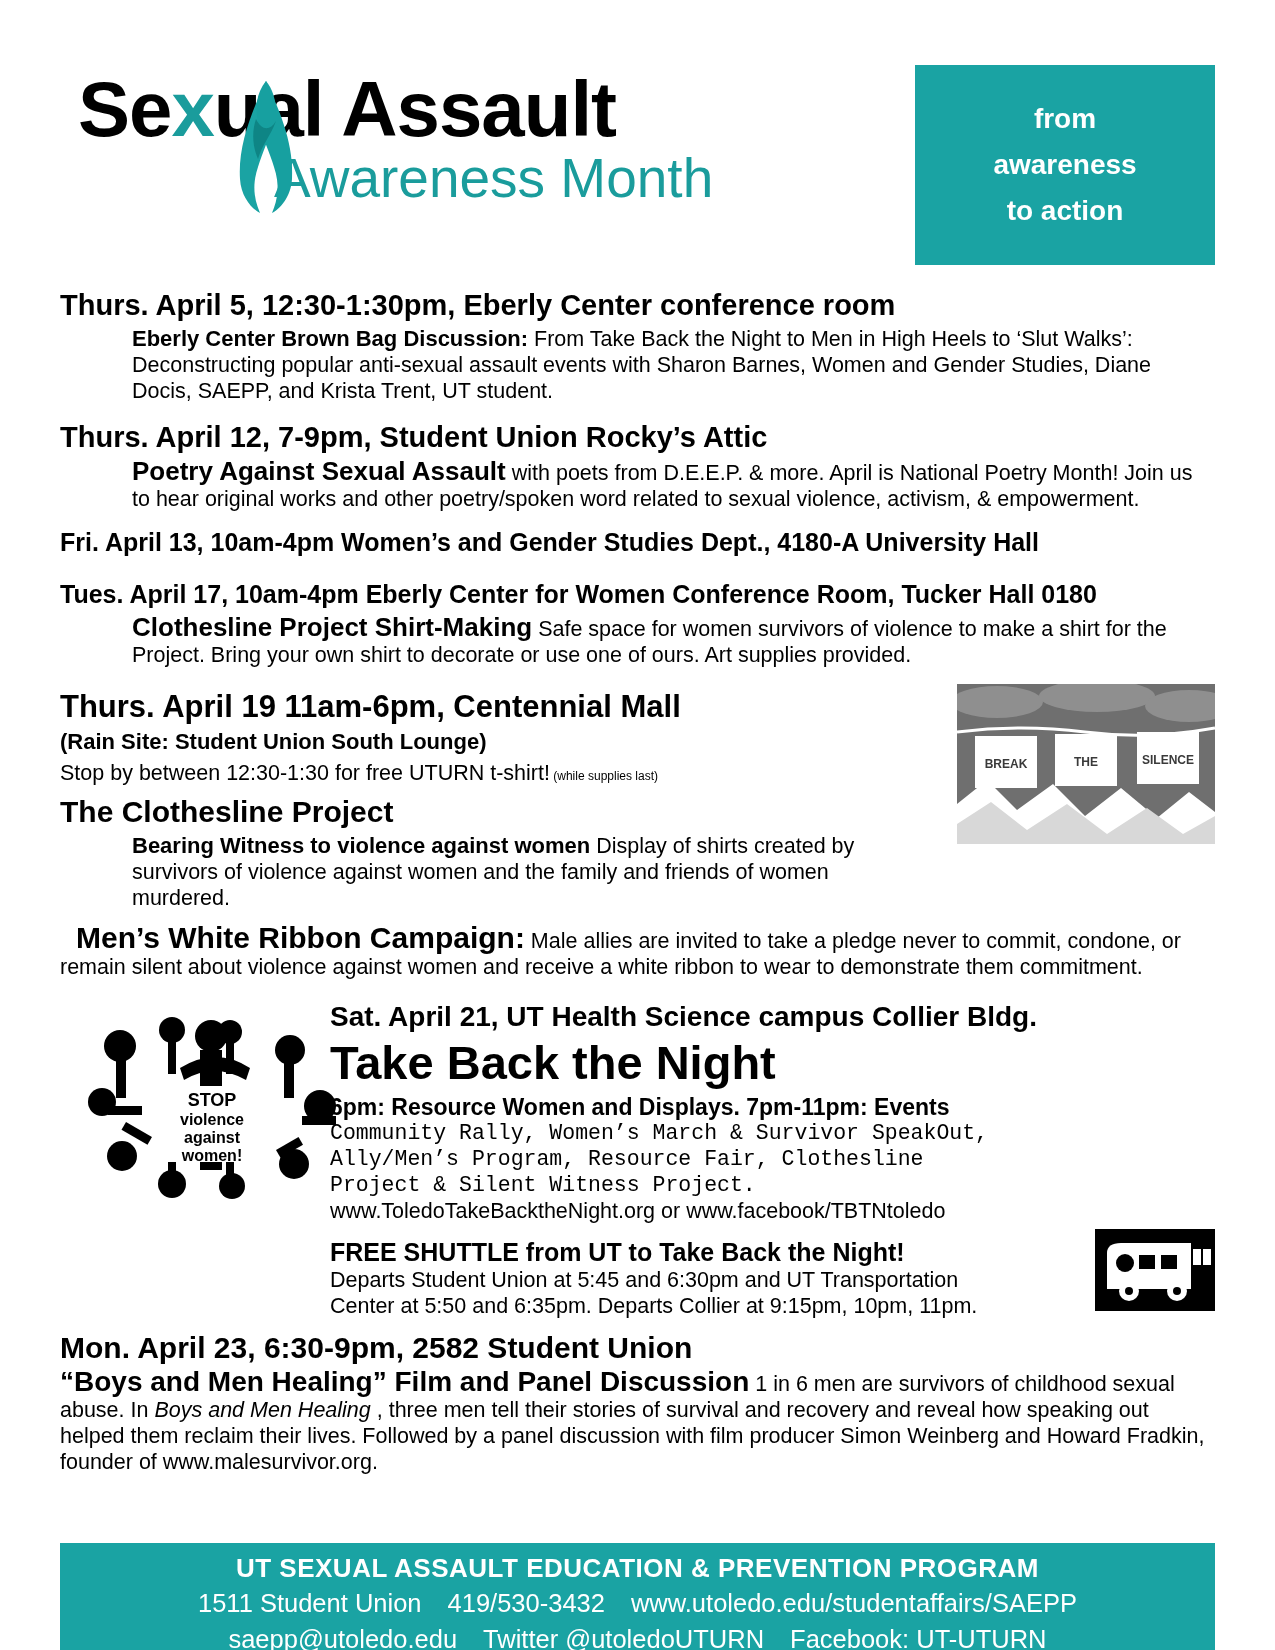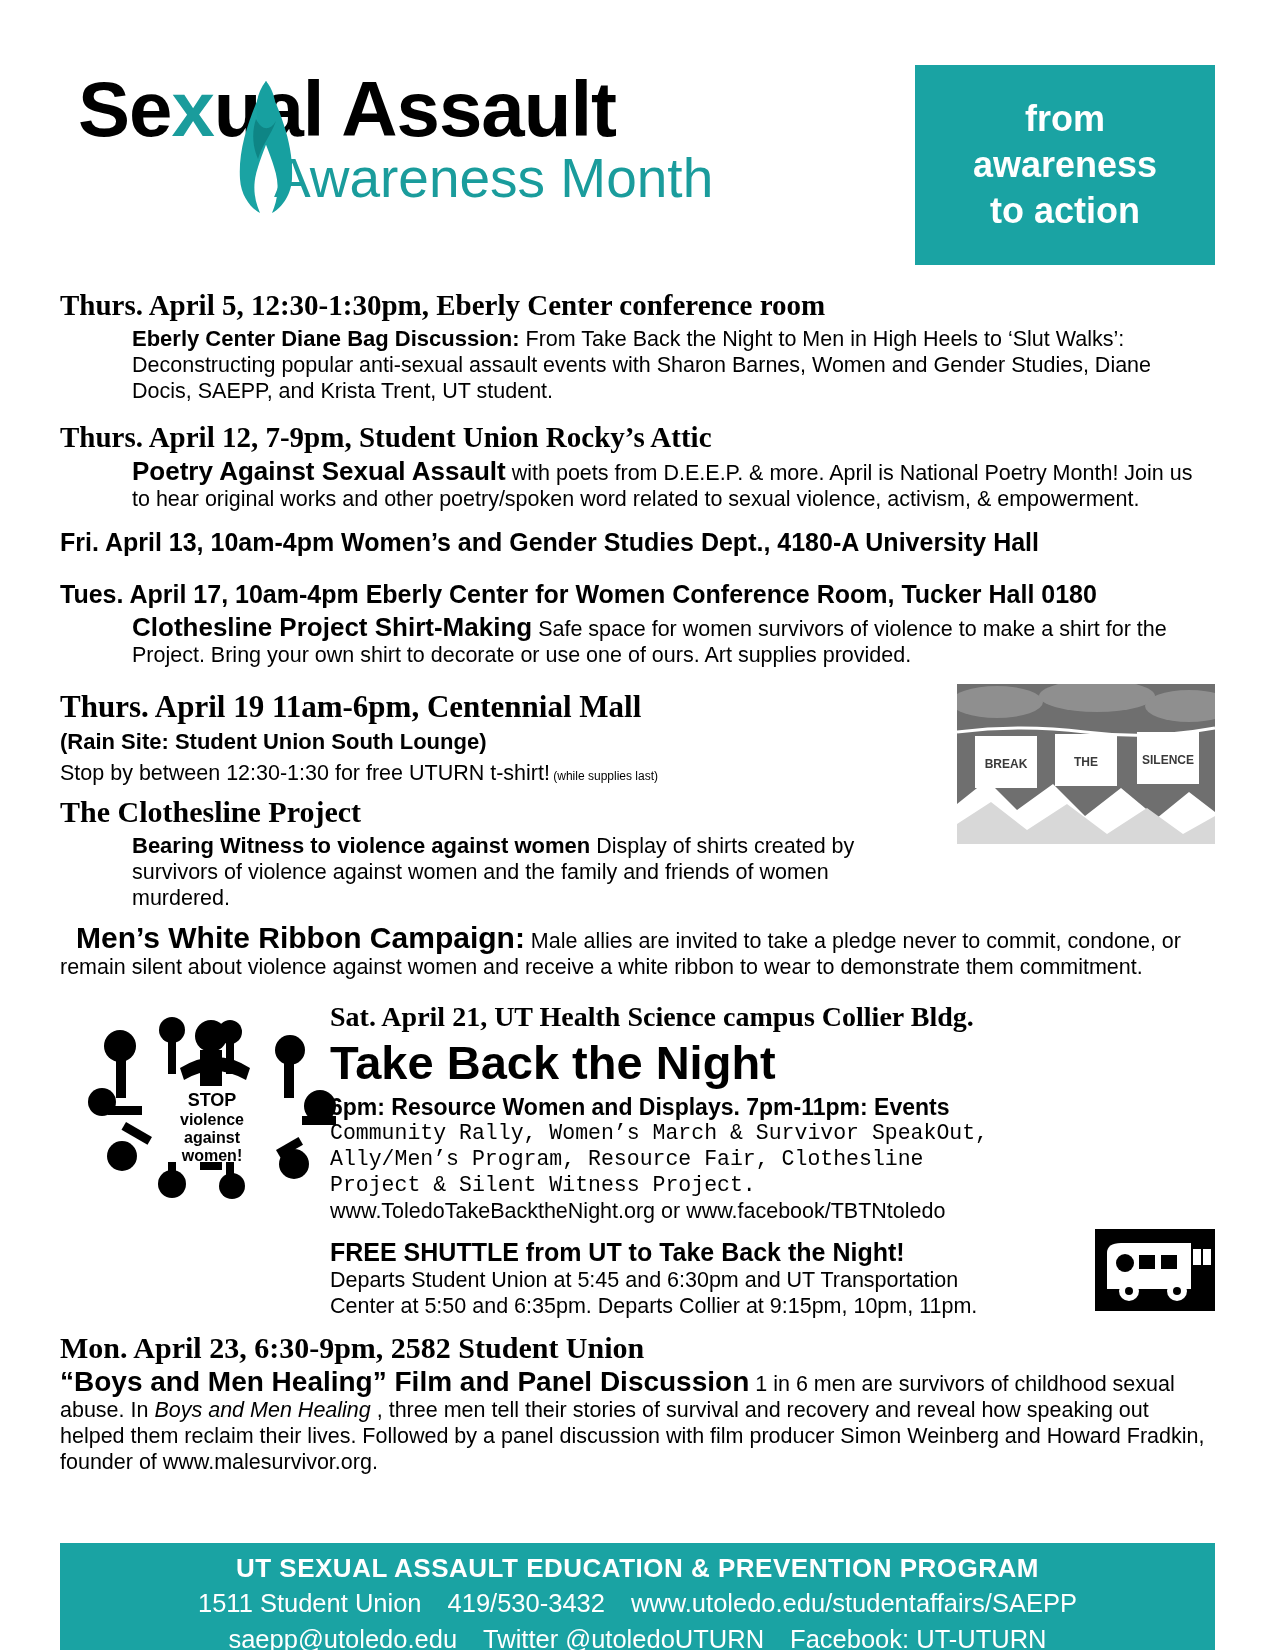"from" .tagline-box { font-size: 36px -> 28px }
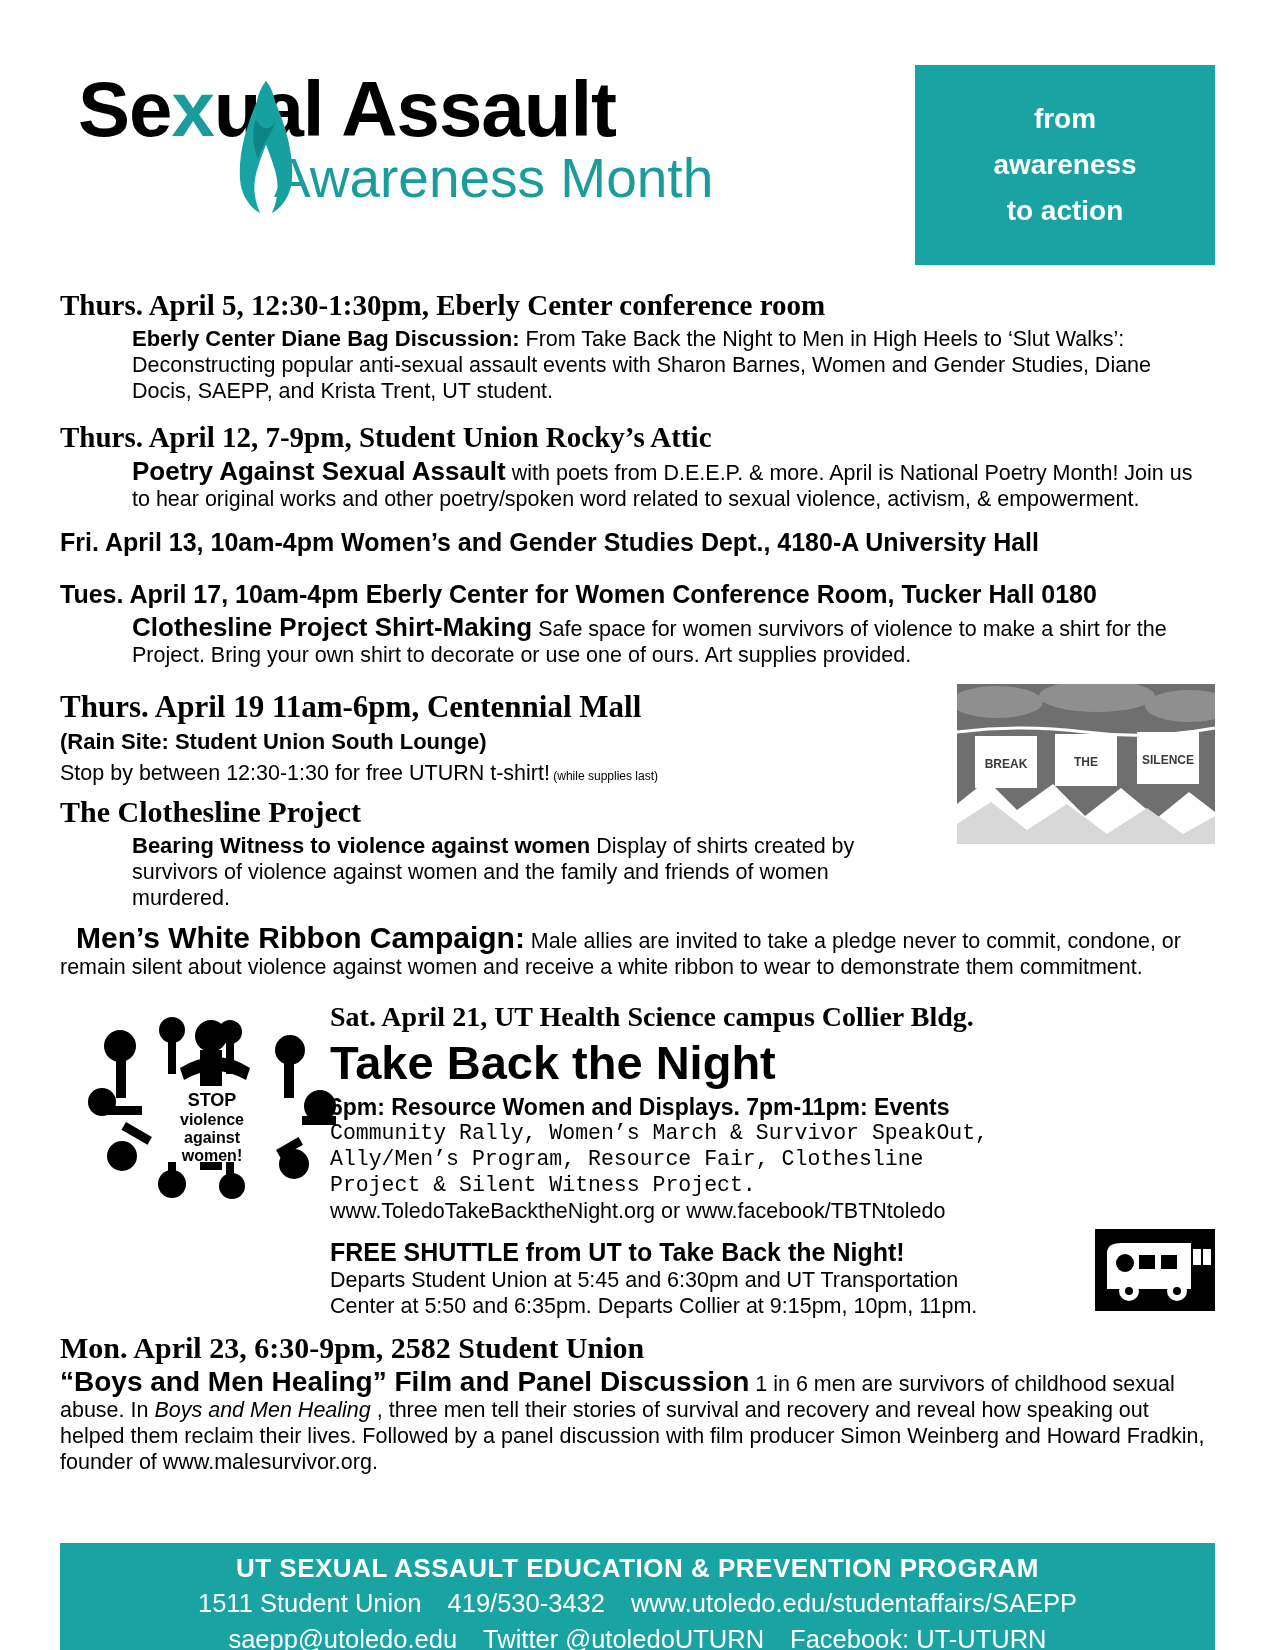"Thurs. April 5, 12:30-1:30pm, Eberly" .smallcaps-head { font-family: Liberation Serif, serif -> none }
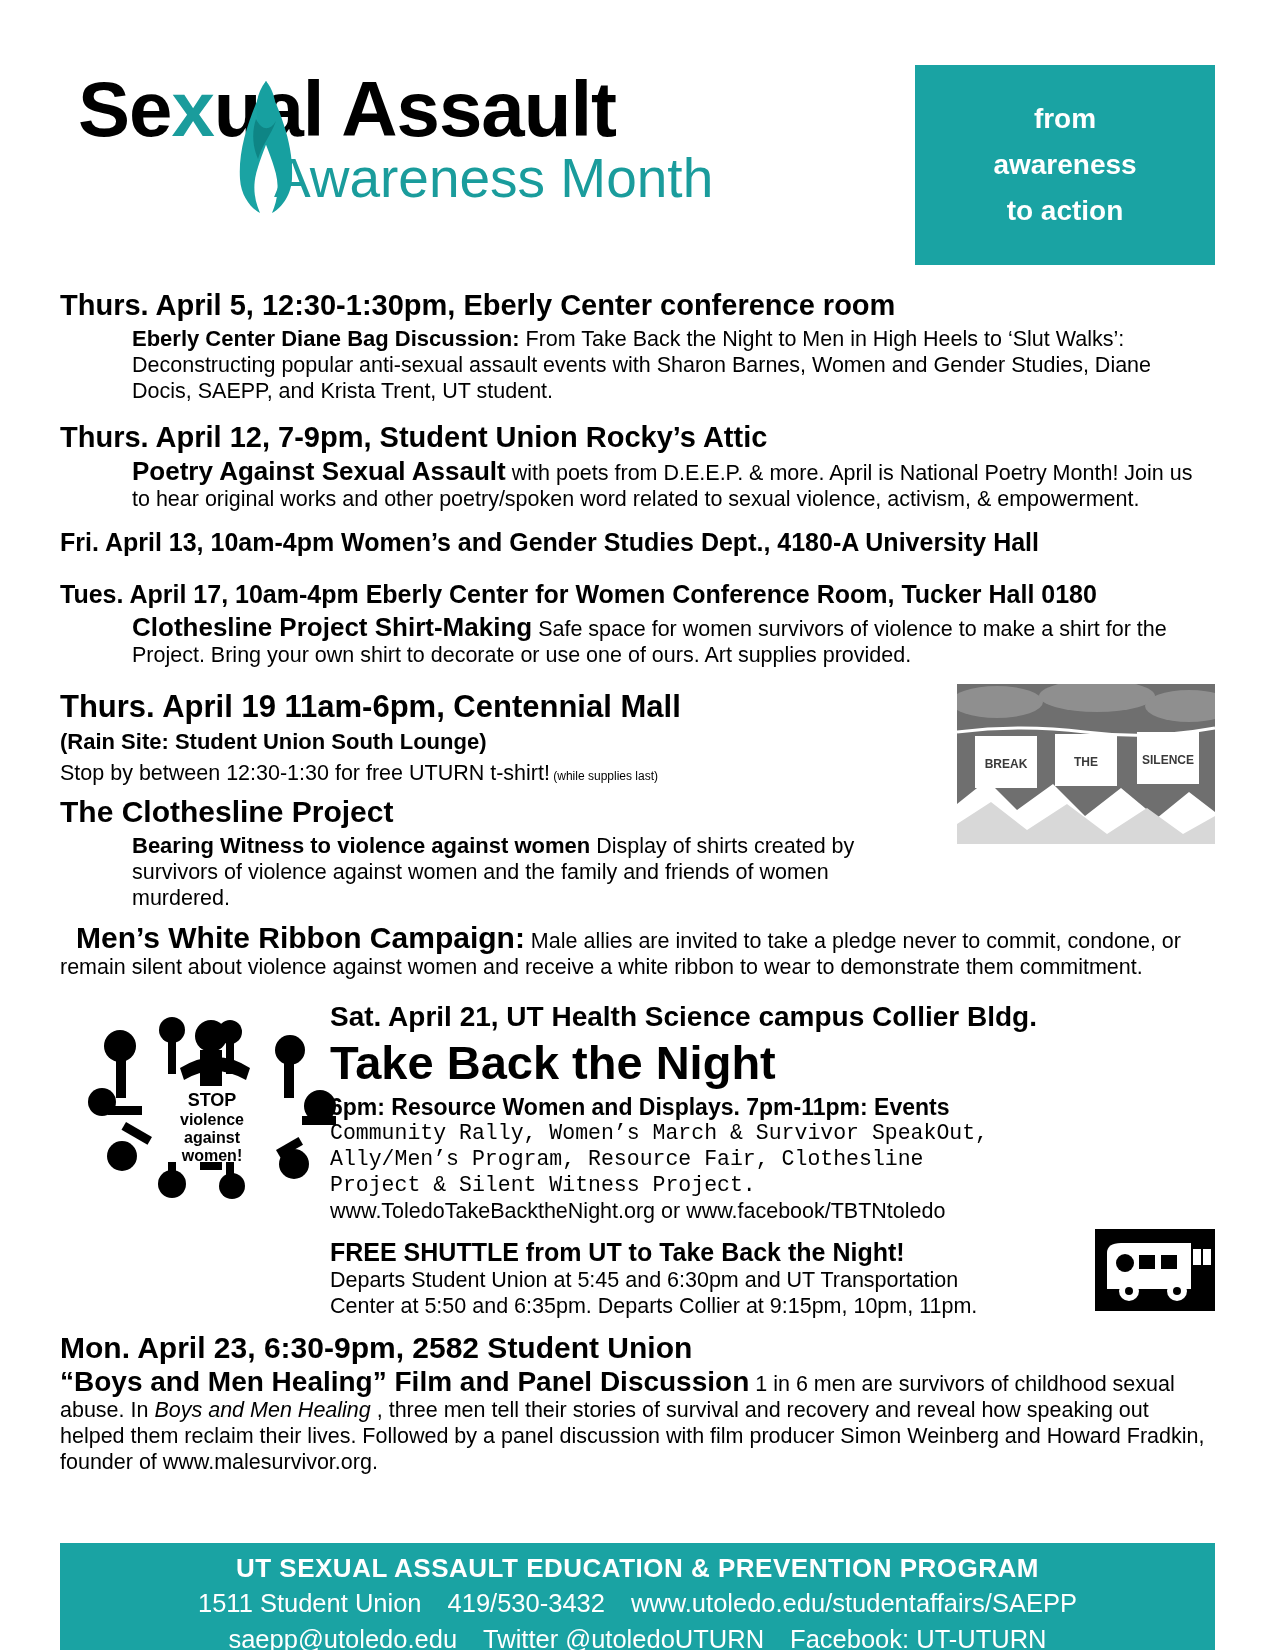"Eberly Center Diane Bag Discussion:" span.subhead-bold { text: Diane -> Brown }
